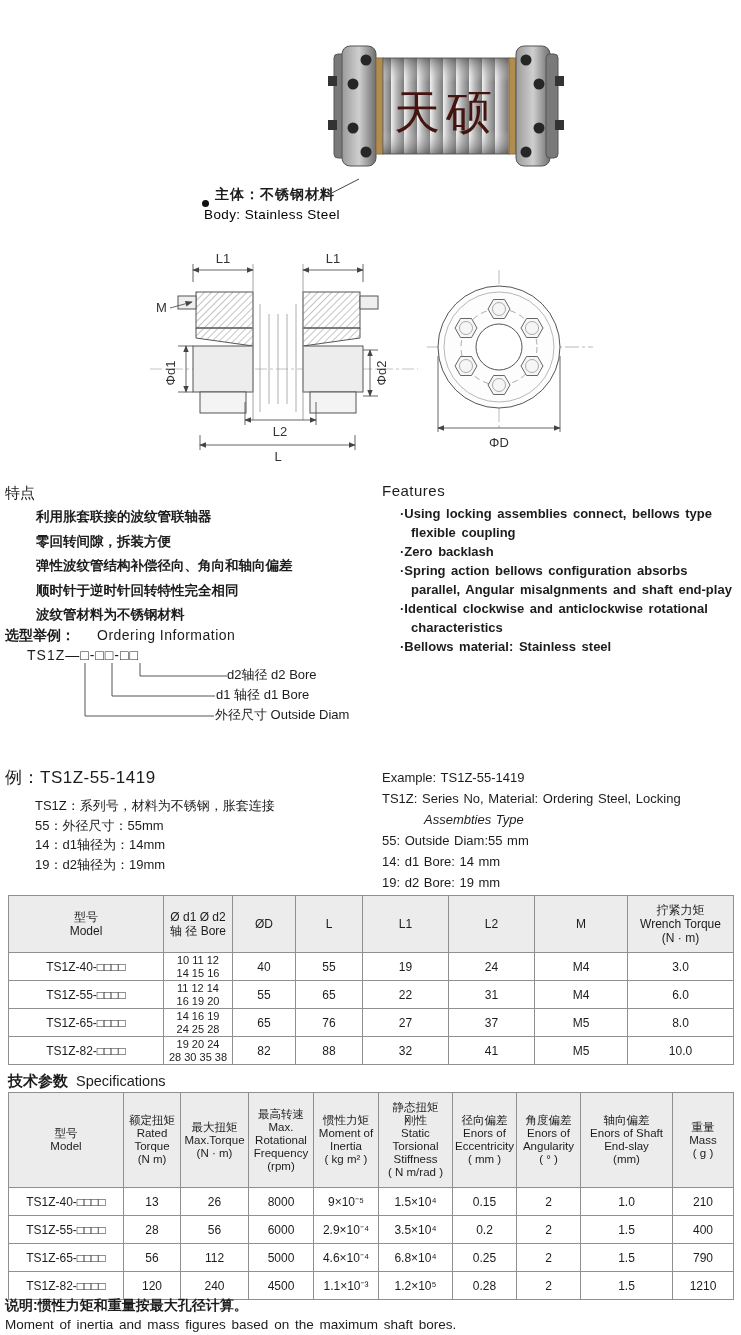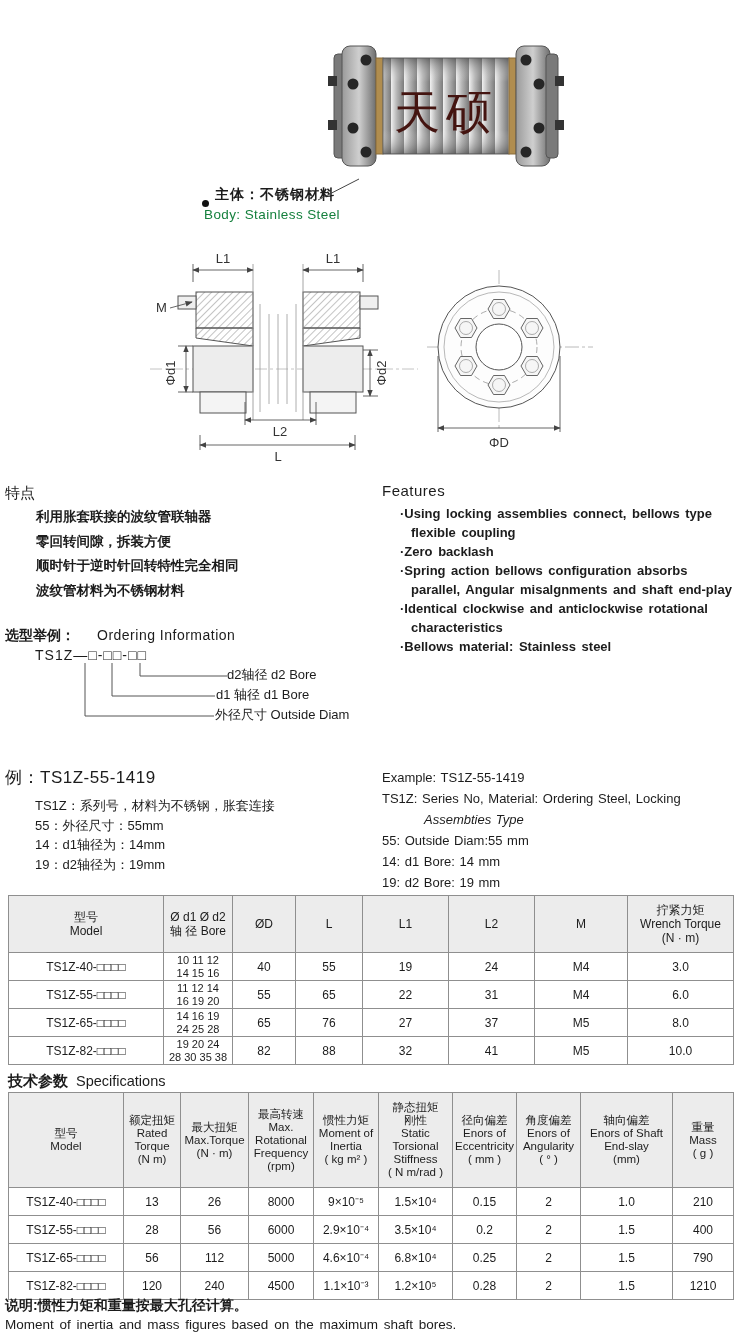"Body: Stainless Steel" .callout-en { color: #15803d -> #000000 }
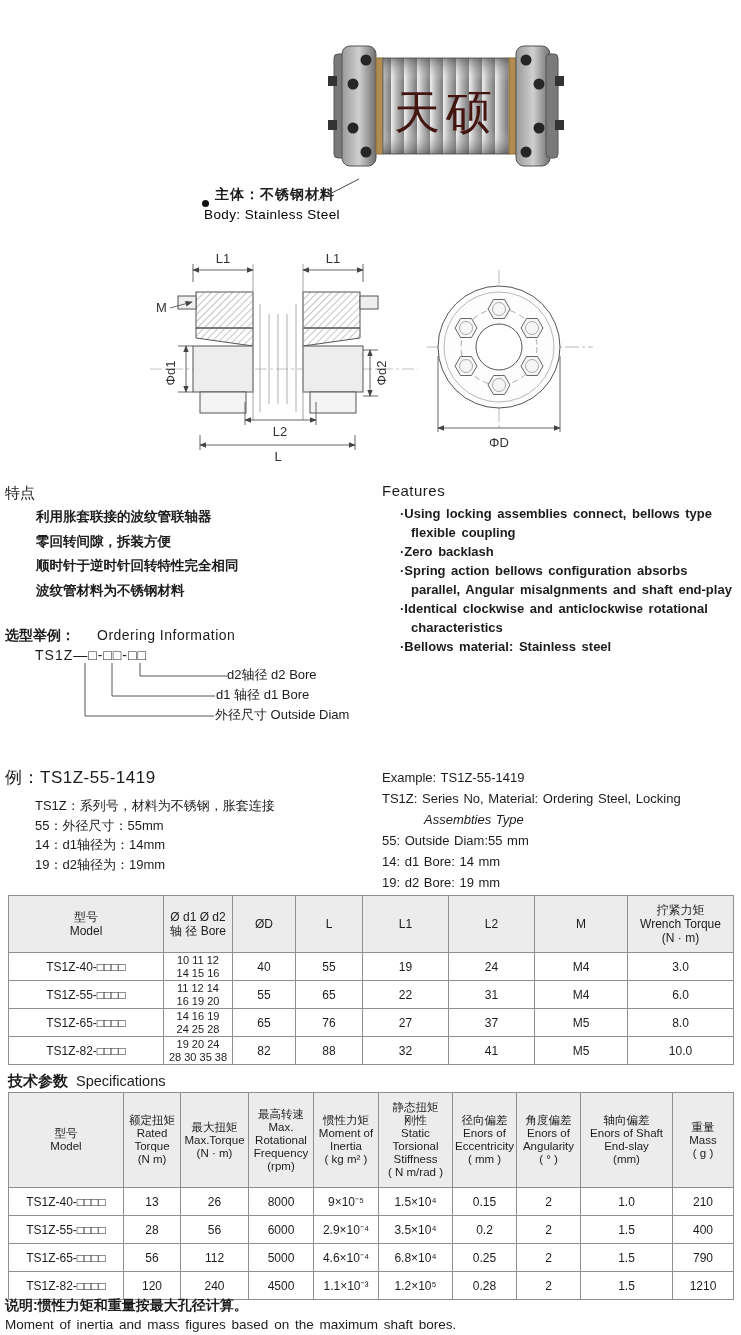"弹性波纹管结构补偿径向、角向和轴向偏差" li { html: none -> <li>弹性波纹管结构补偿径向、角向和轴向偏差</li> }
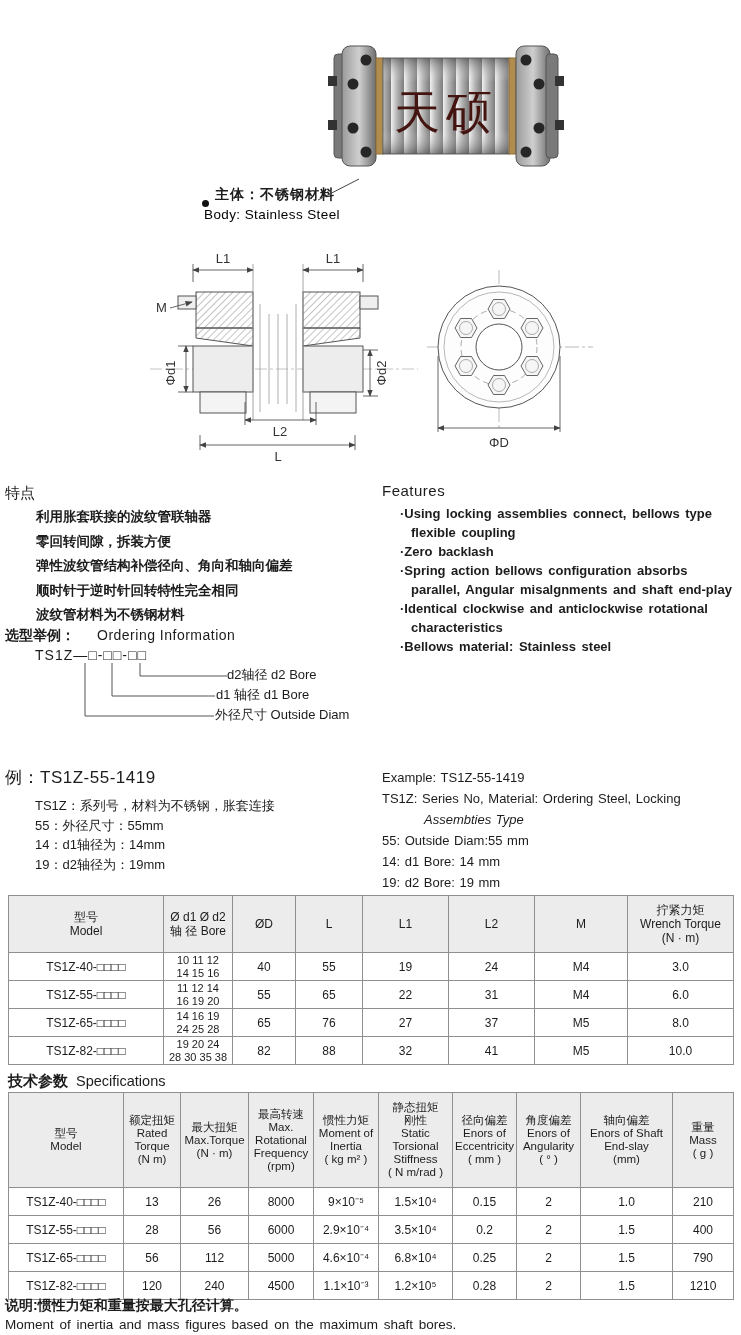"TS1Z—□-□□-□□" .ordering-code { left: 35px -> 27px }
